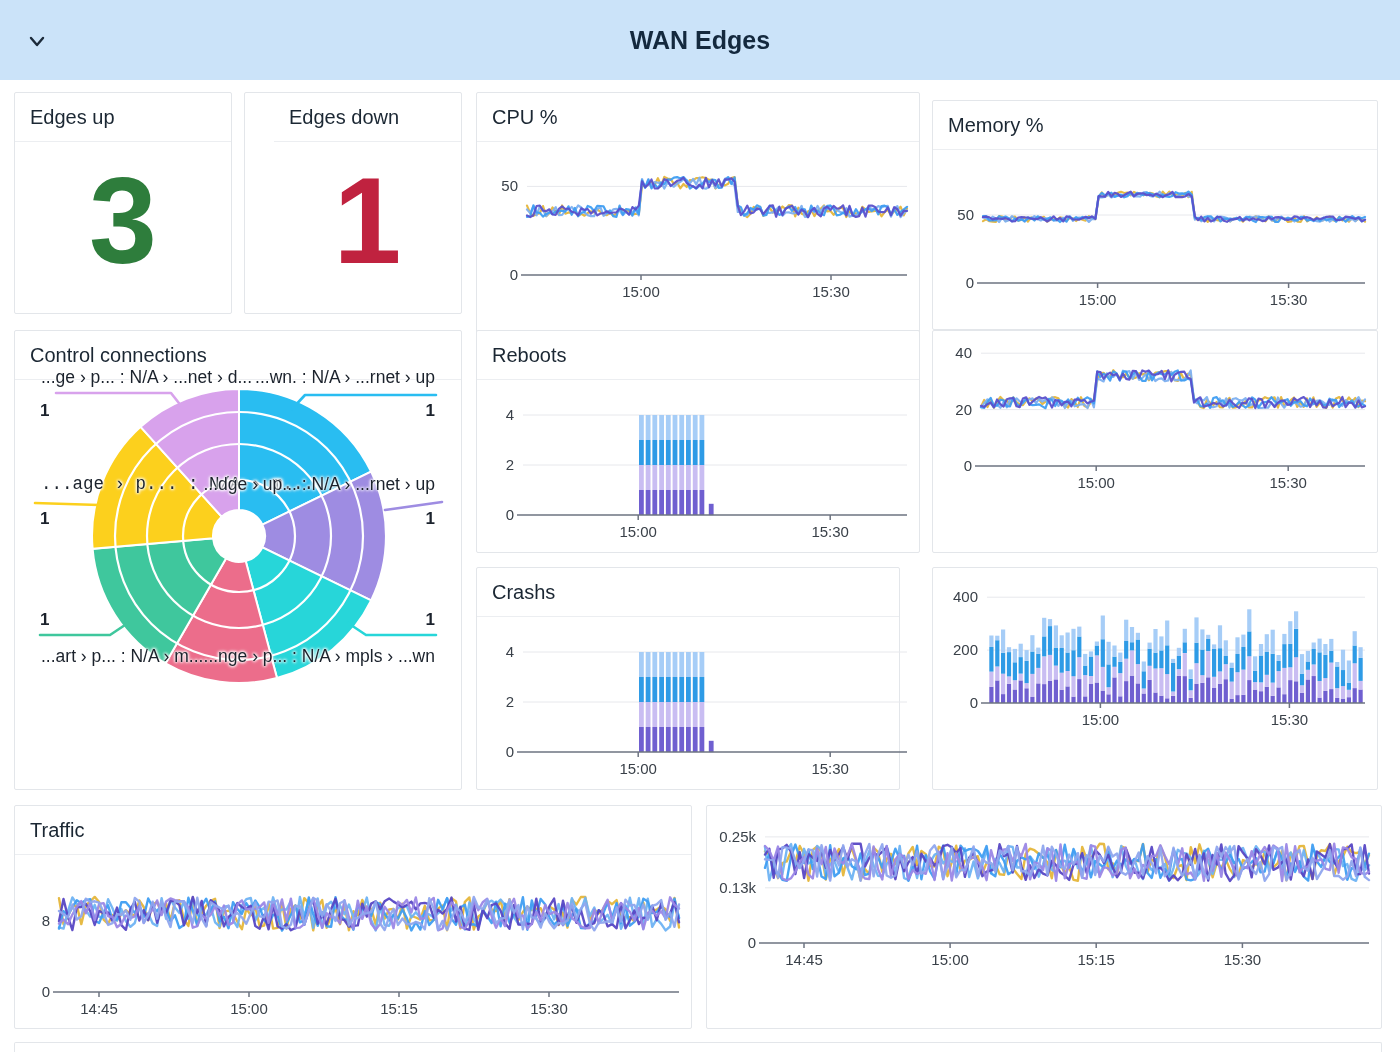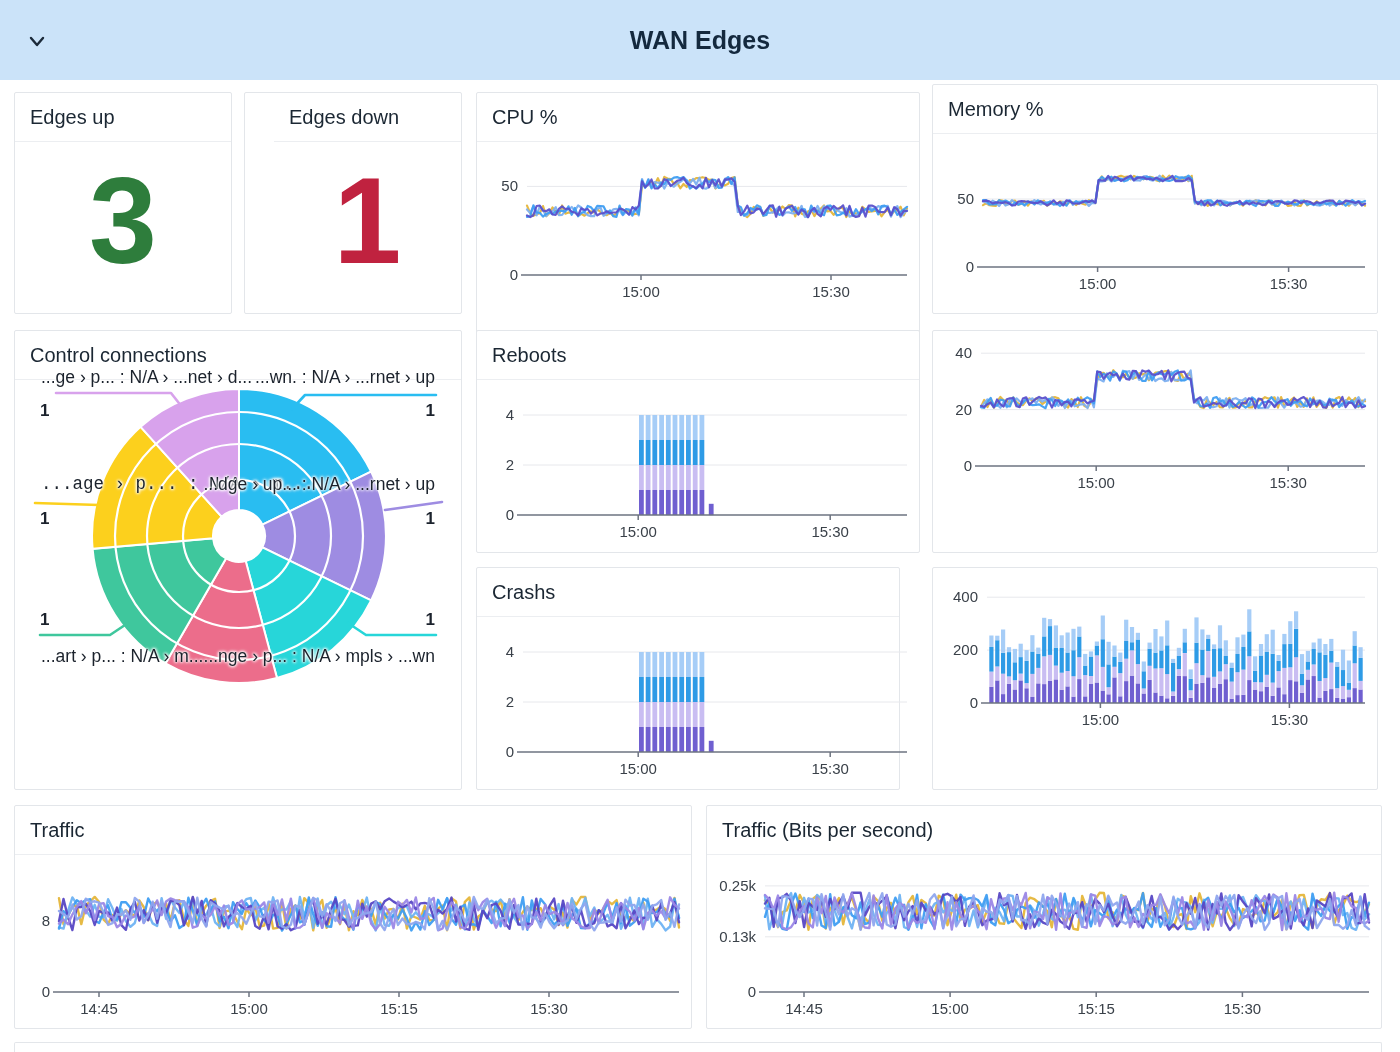"Memory %" #p-mem { top: 84px -> 100px }
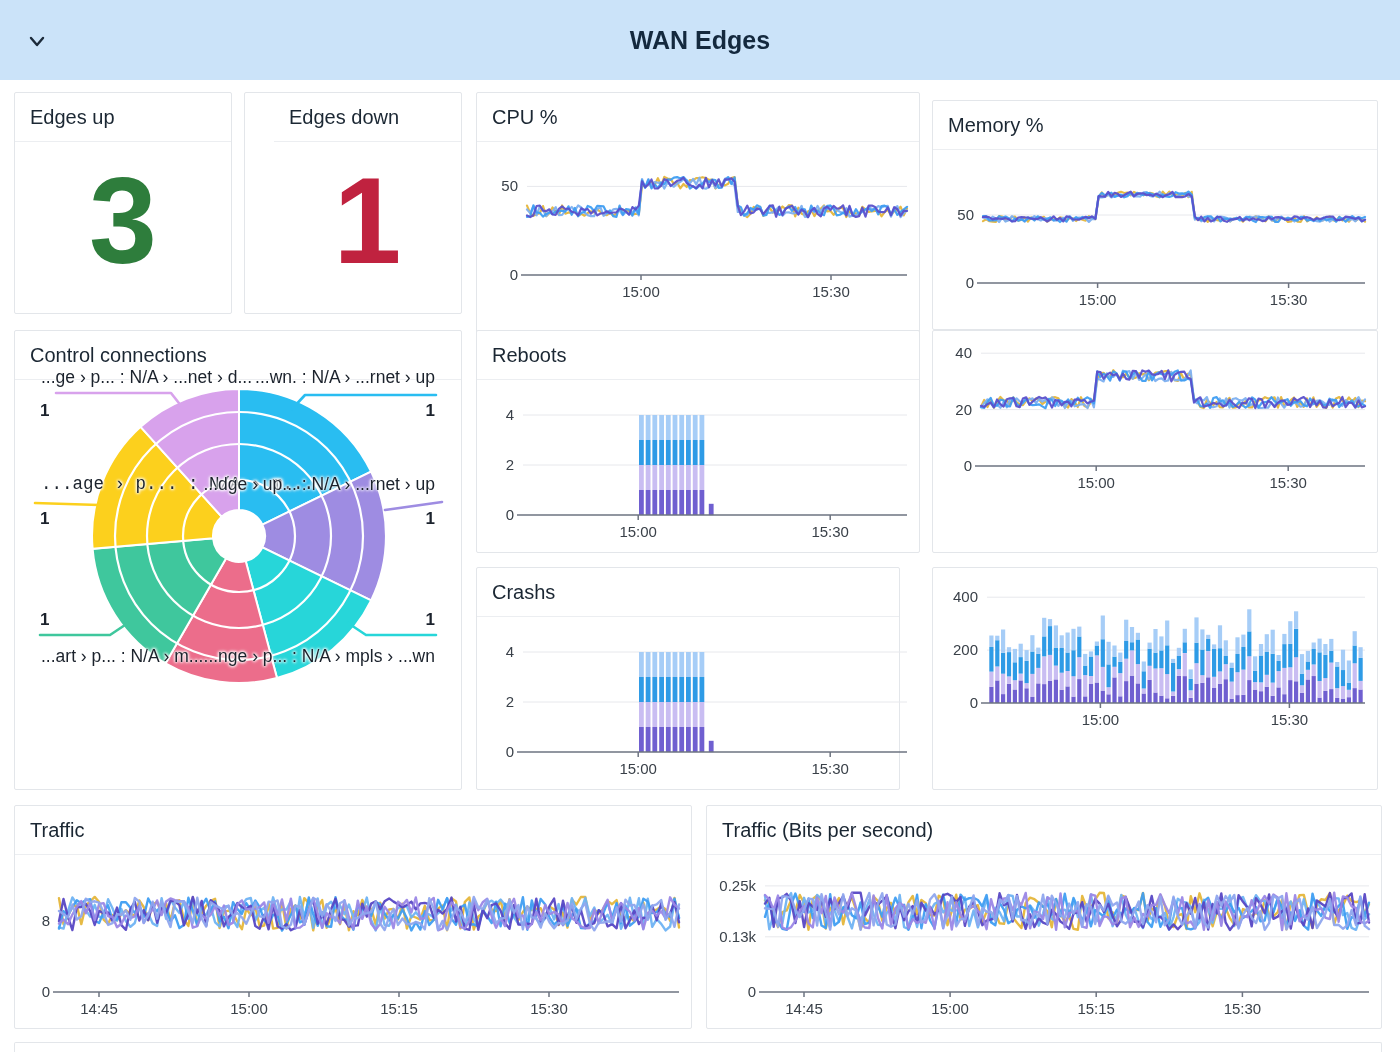"Traffic (Bits per second)" div.phd { html: <div> <span>Traffic (Bits per second)</span> </div> -> none }
